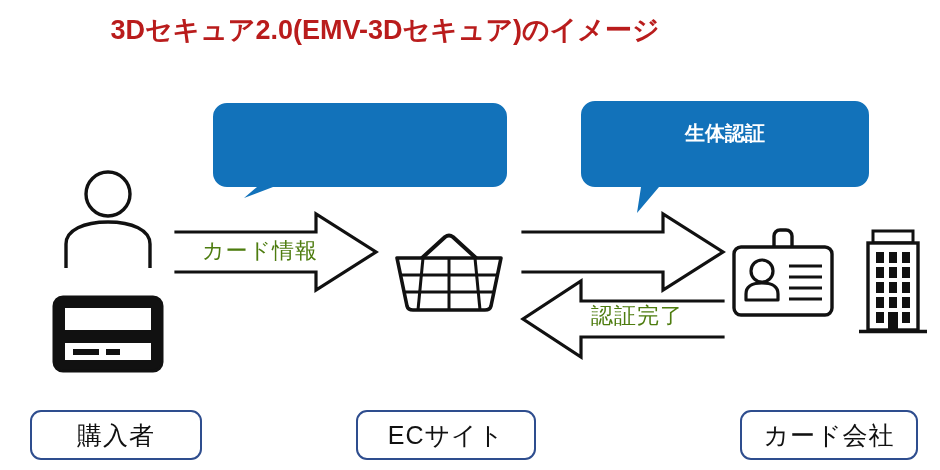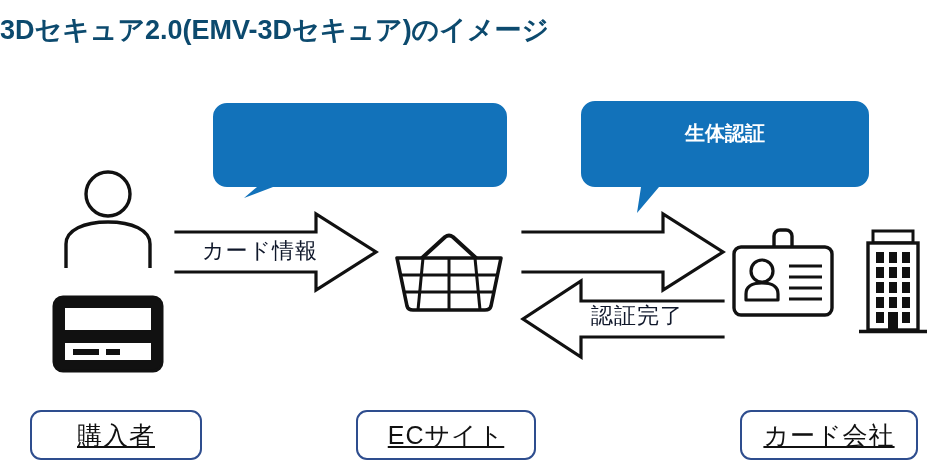"3Dセキュア2.0(EMV-3Dセキュア)のイメージ" .title { color: #0c4a6e -> #b91c1c; text-align: none -> center }
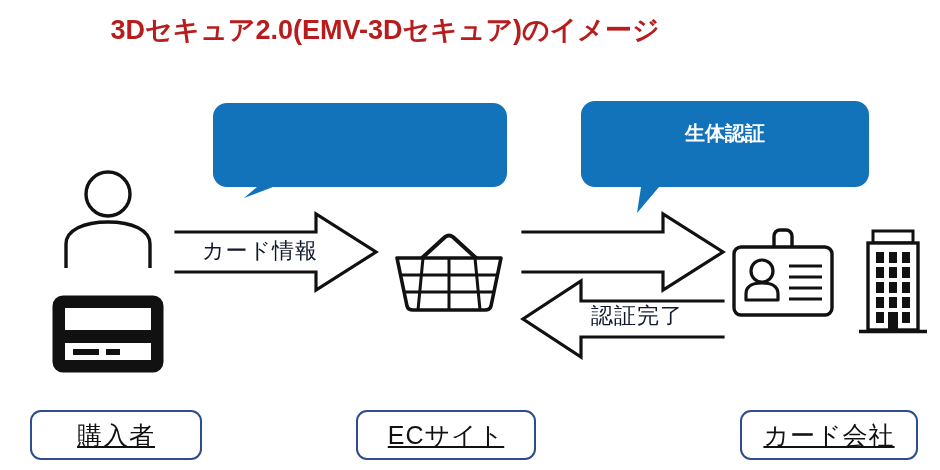"カード情報" .arrow-label { color: #0f172a -> #4d7c0f }
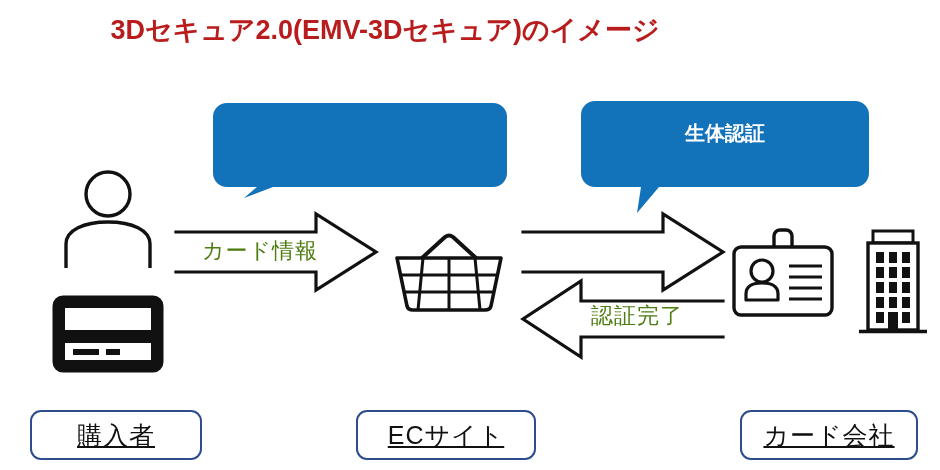"購入者" .entity-label { text-decoration: underline -> none }
